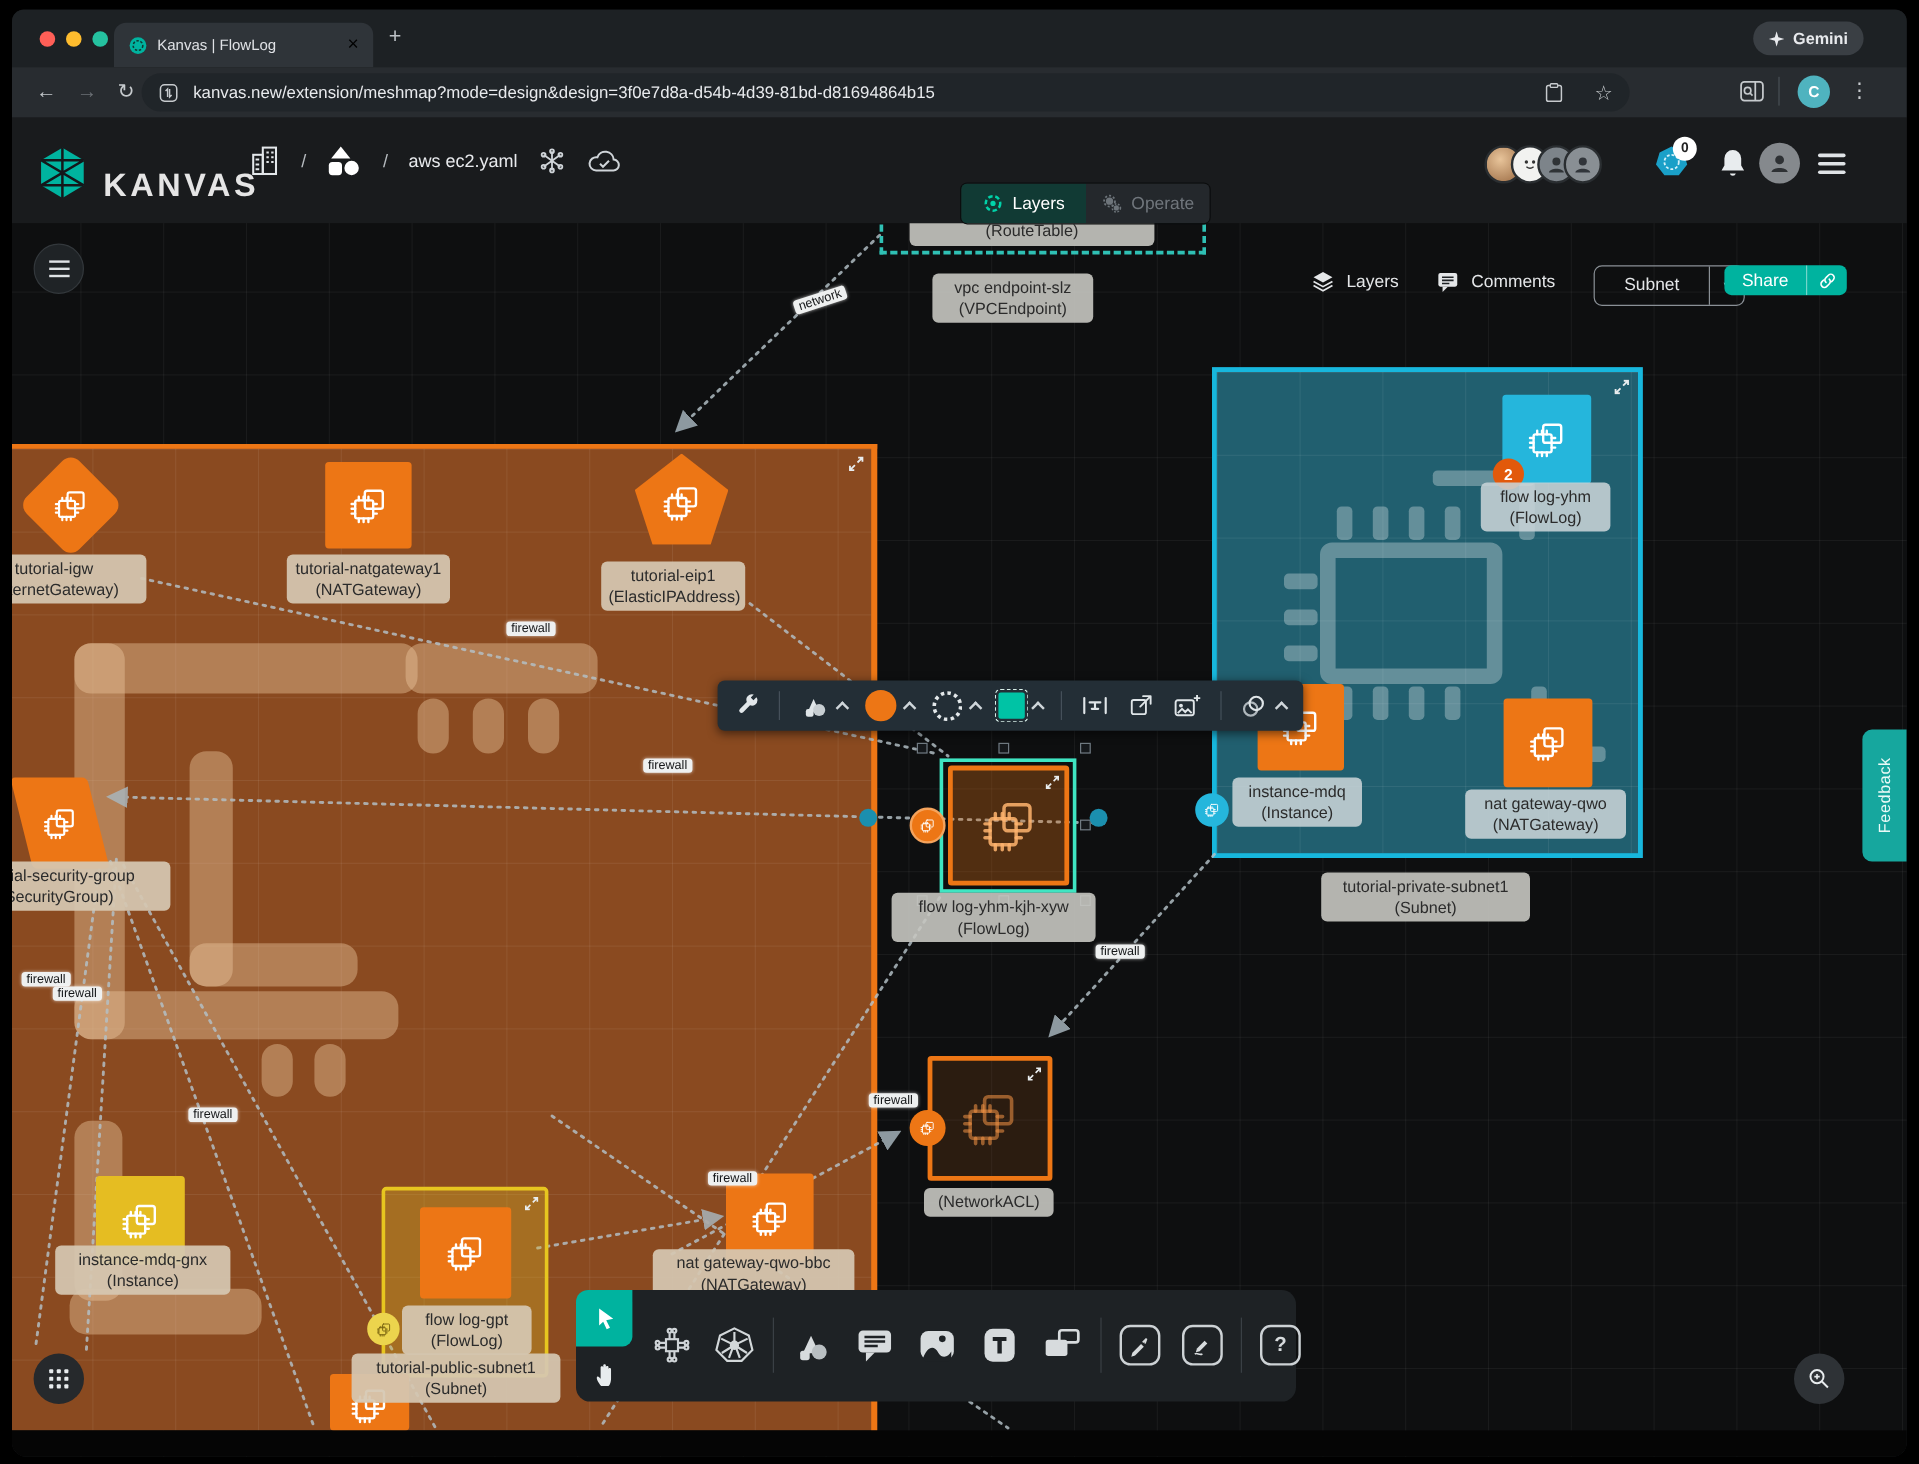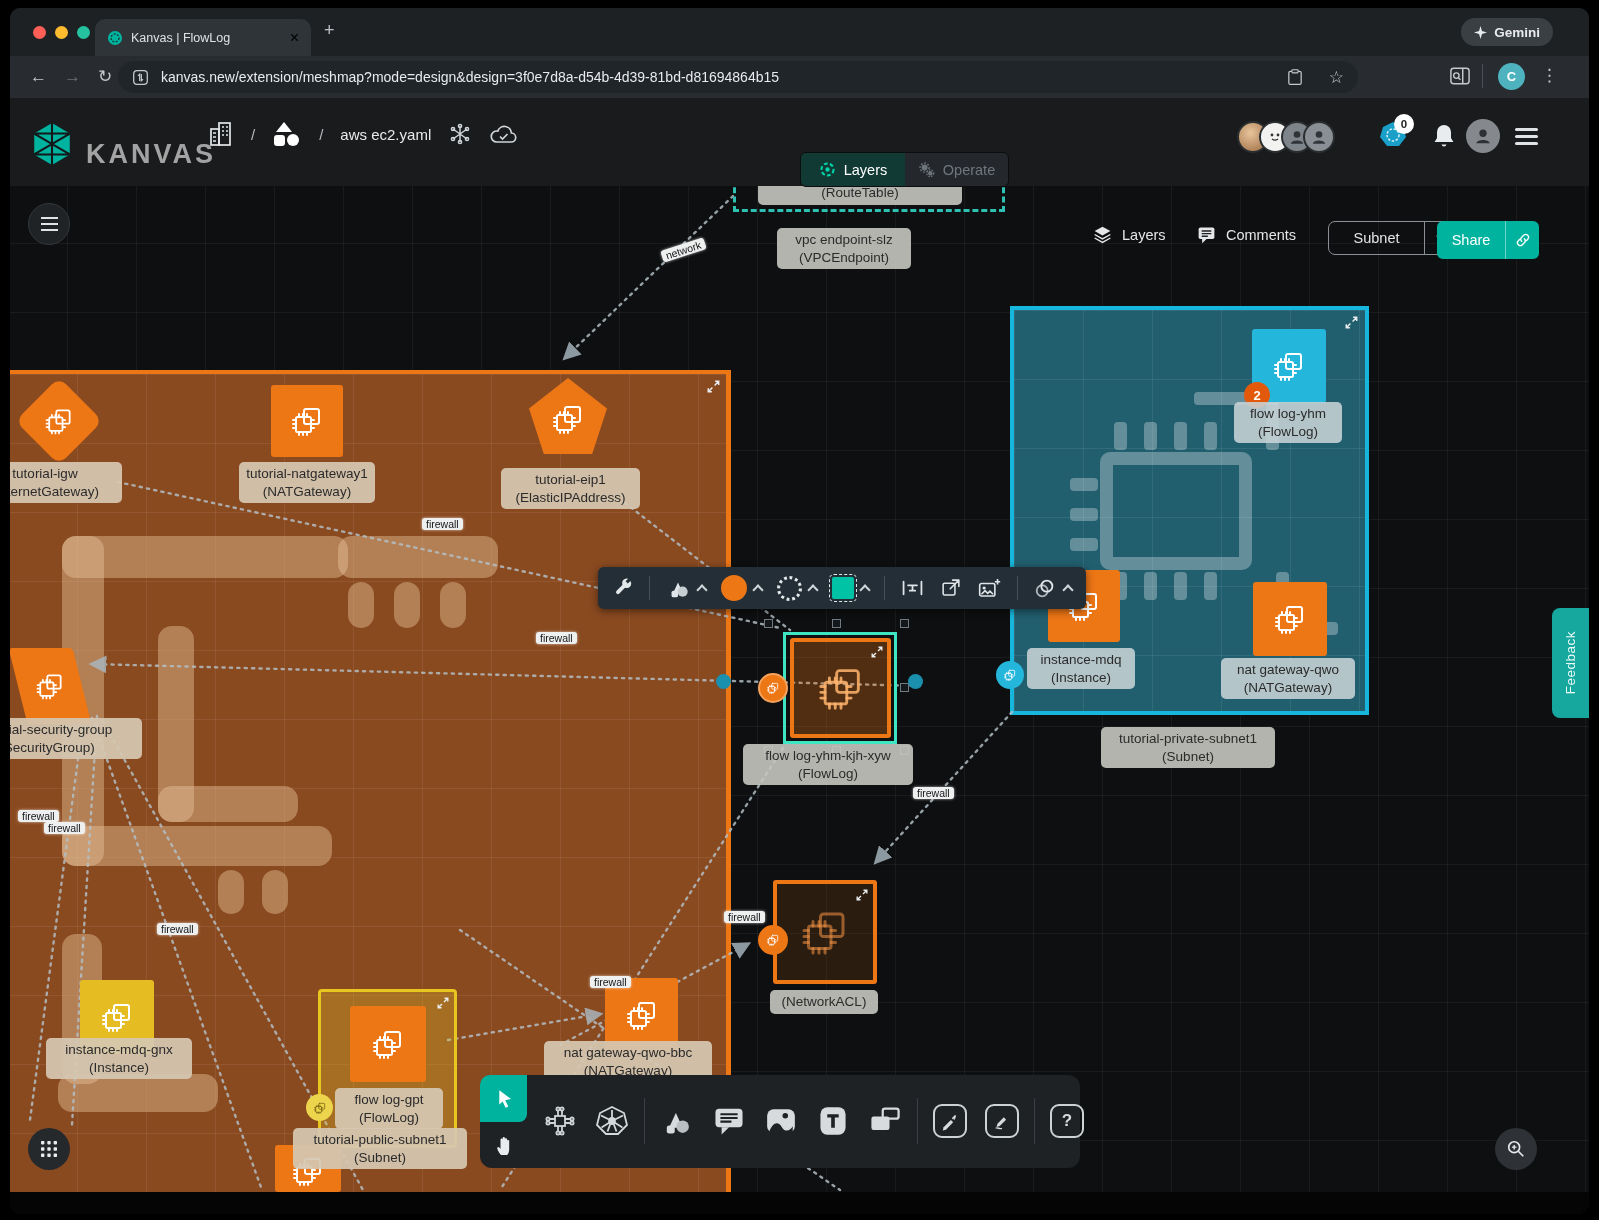"KANVAS" span { color: #a3a3a3 -> #e5e5e5 }
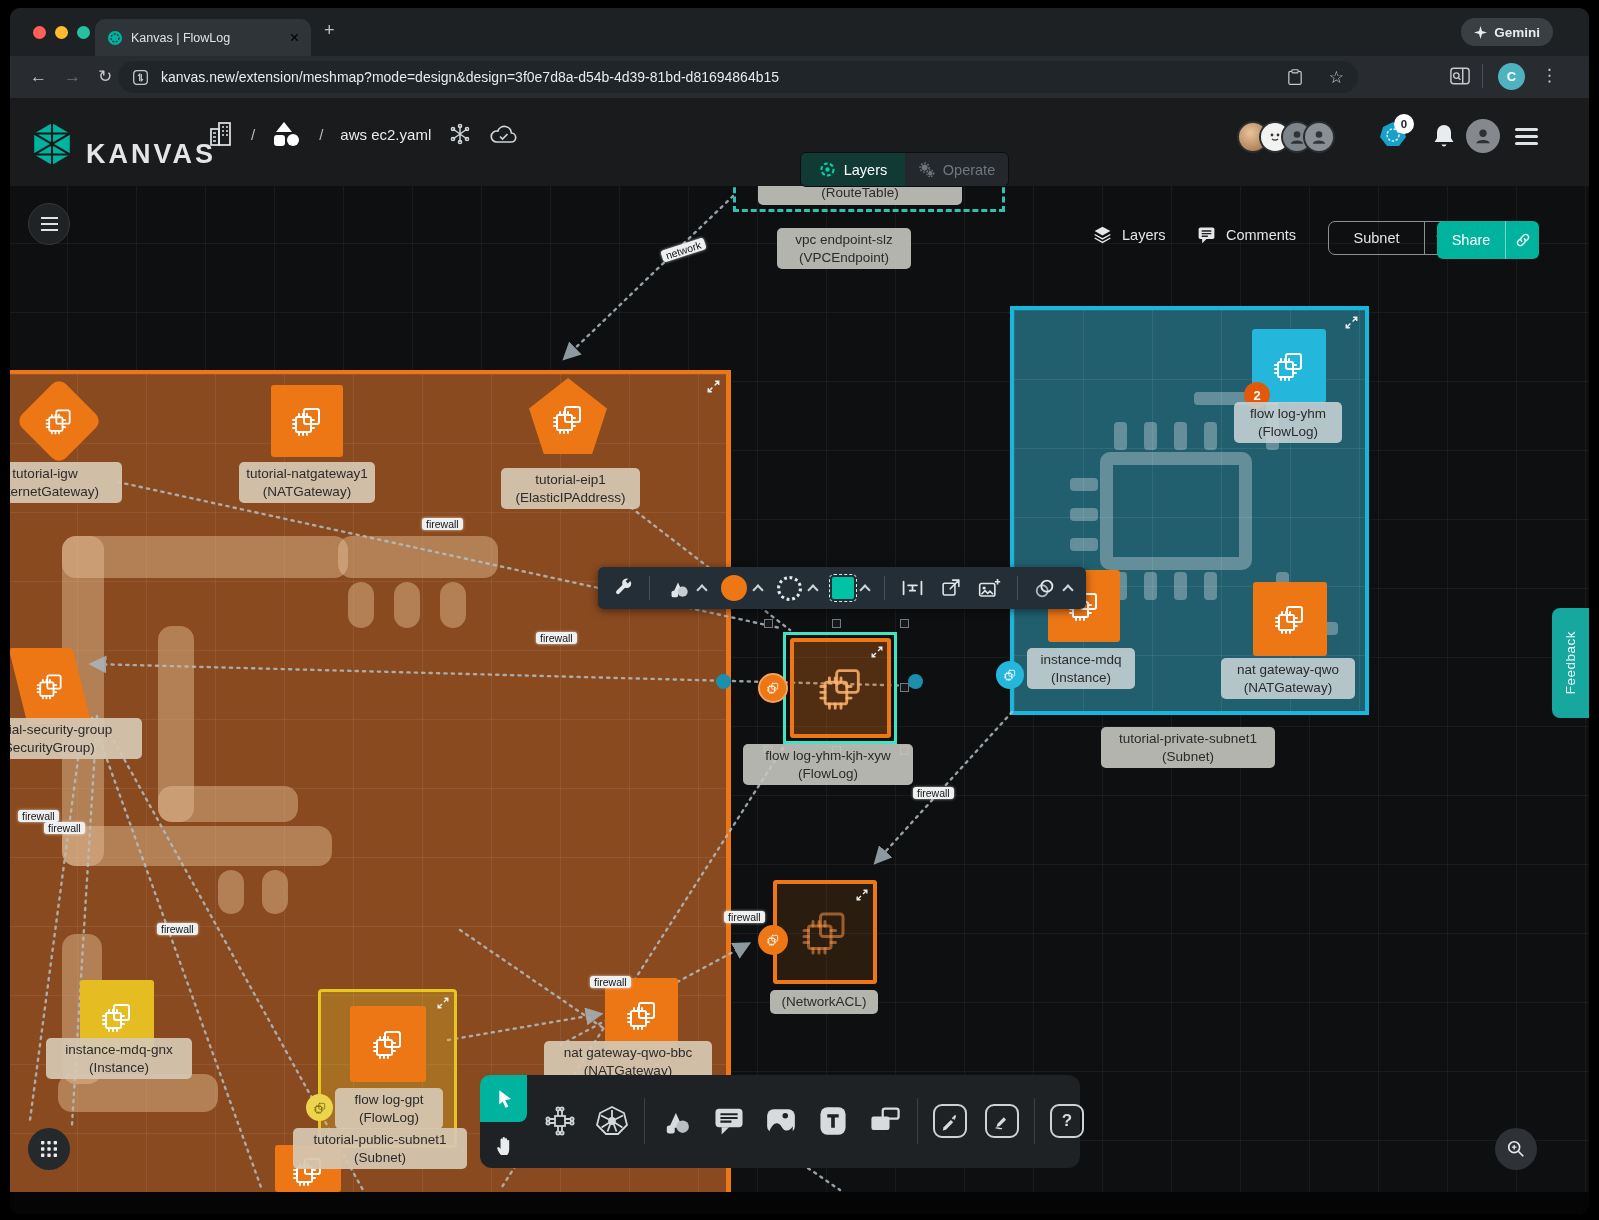"Share" div { height: 38px -> 25px }
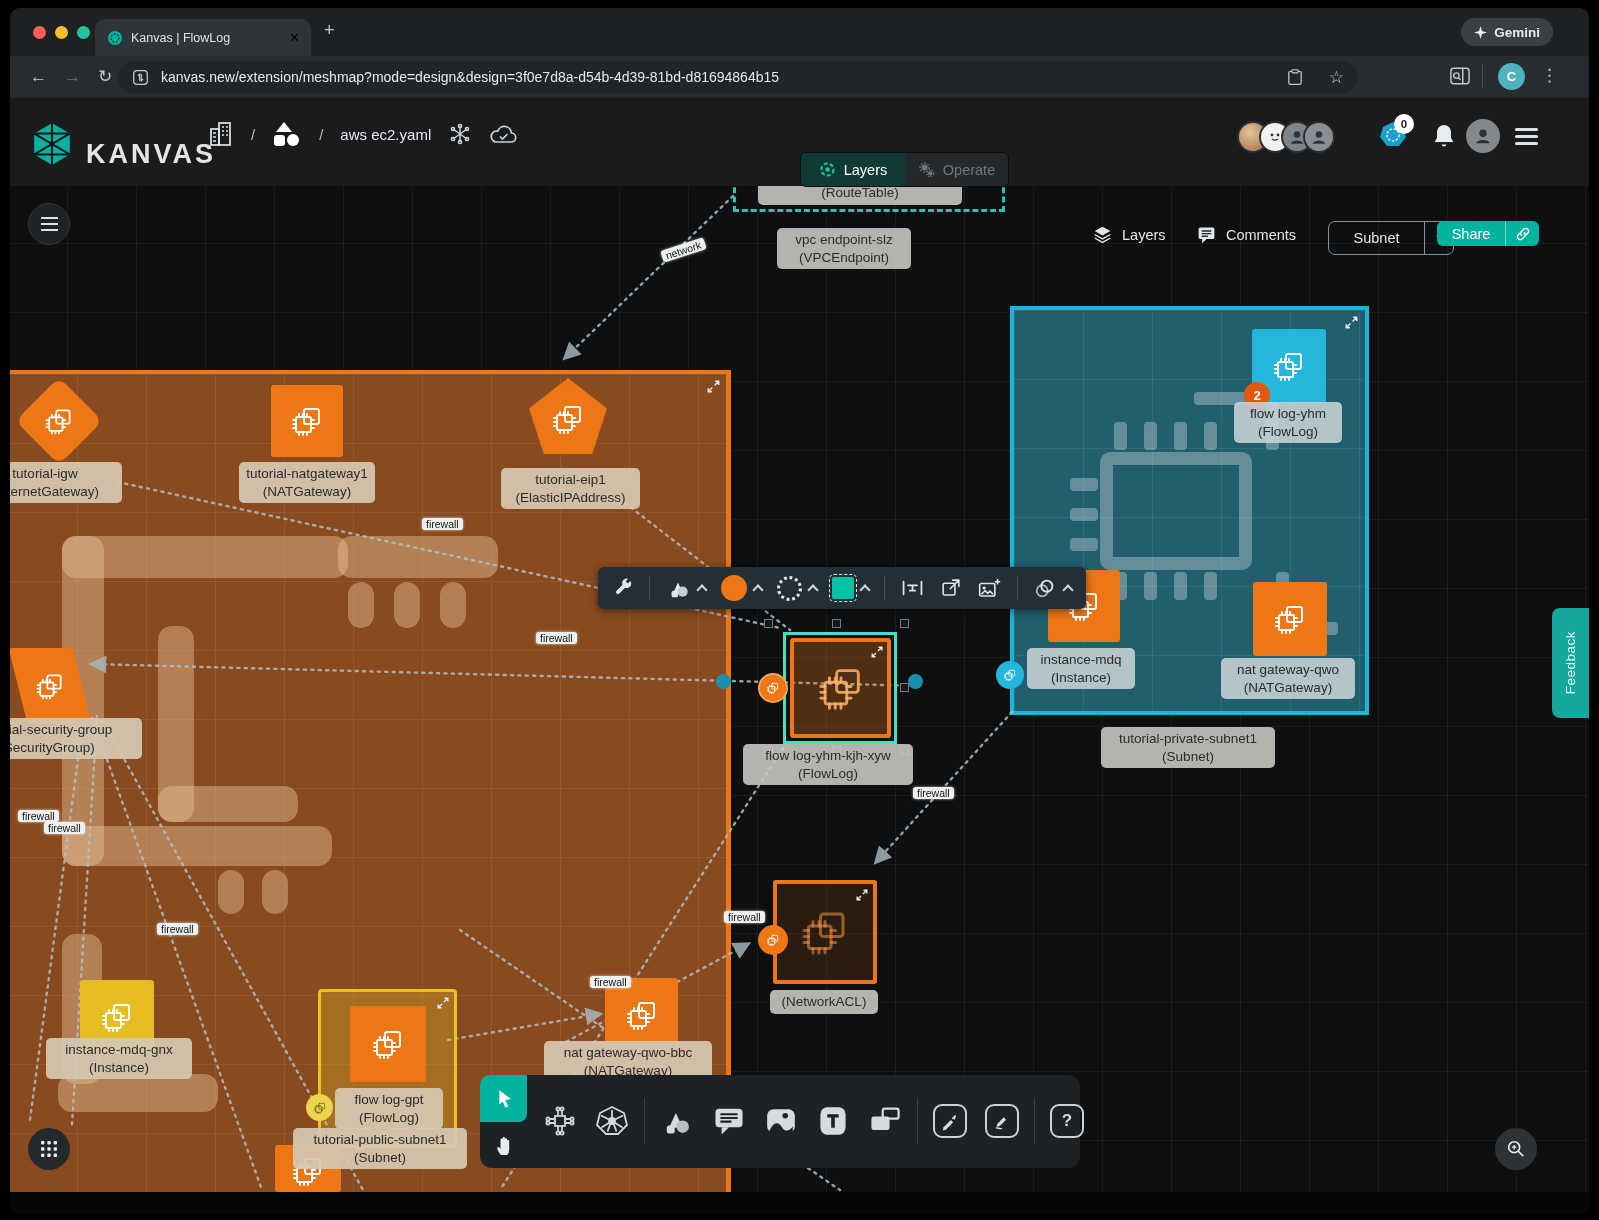"tutorial-eip1" div.lbl { width: 139px -> 120px }
